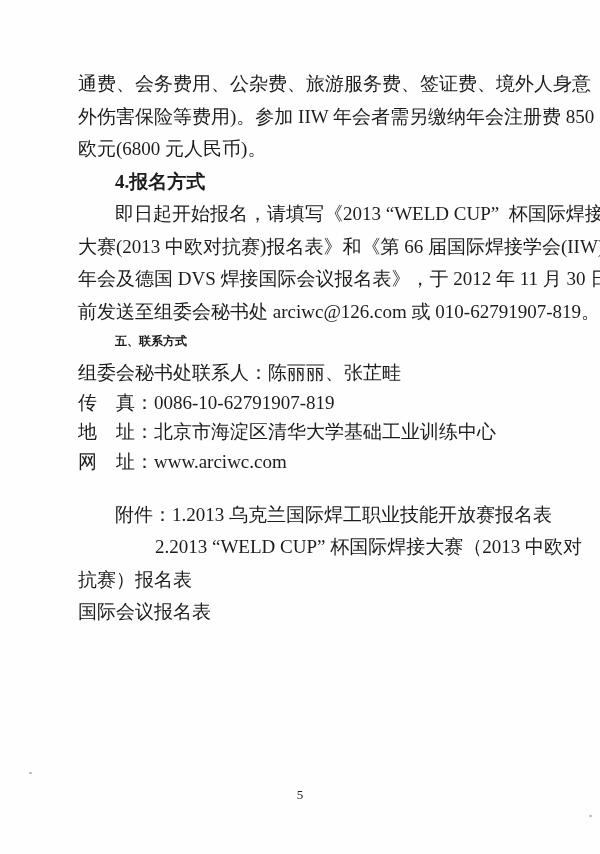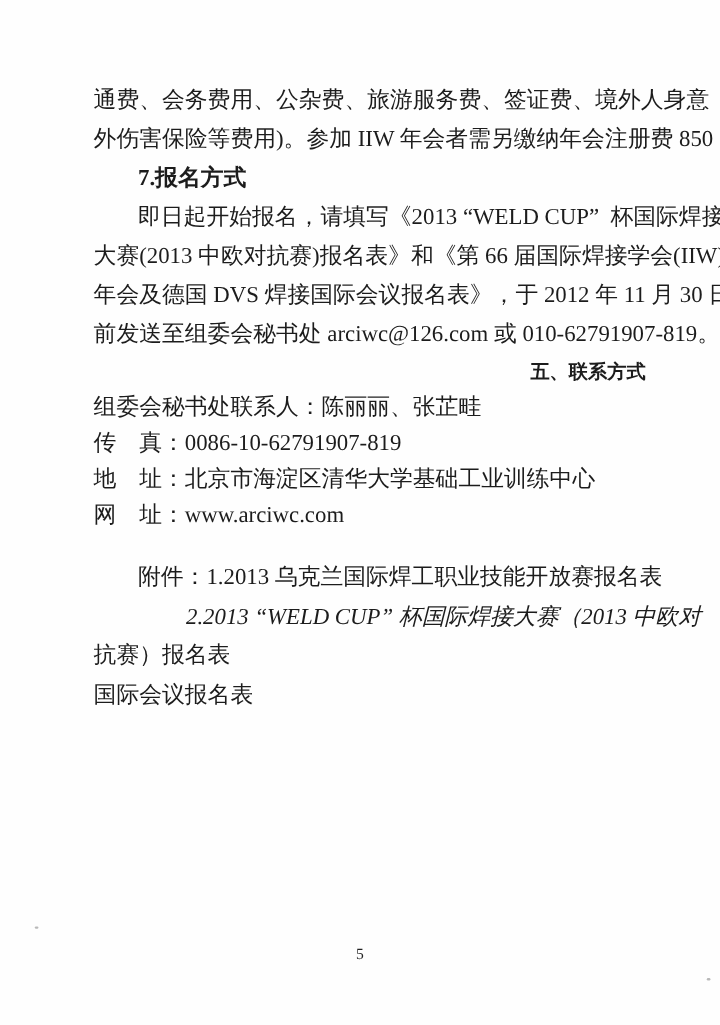"欧元(6800 元人民币)。" div.line { html: none -> <div><span>欧元(6800 元人民币)。</span></div> }
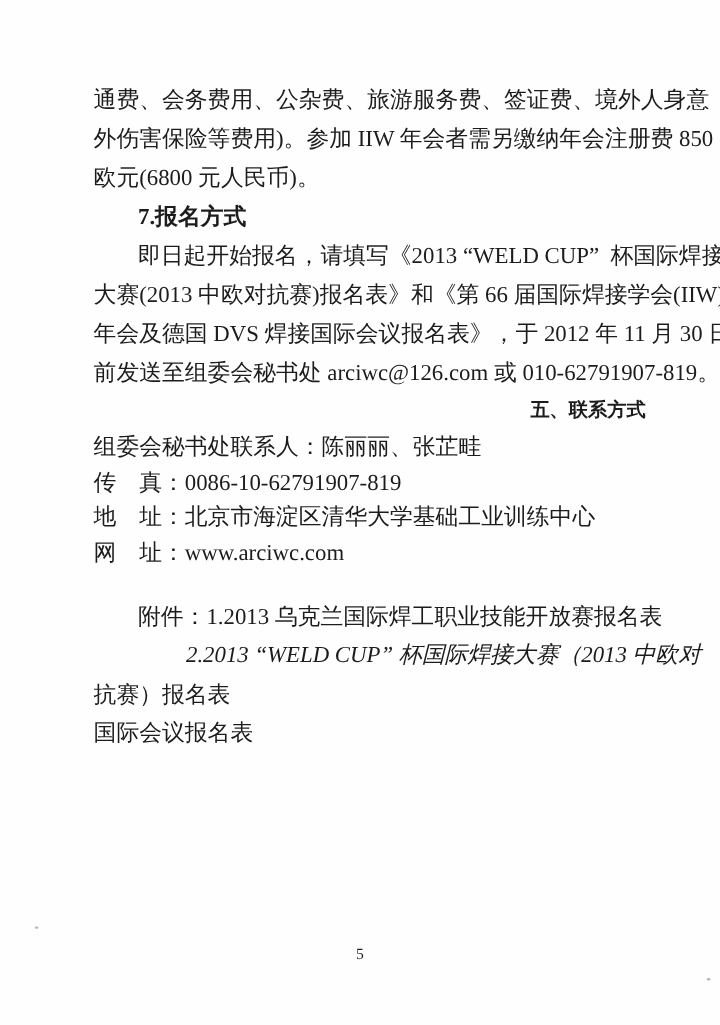"7.报名方式" span { text: 7 -> 4 }
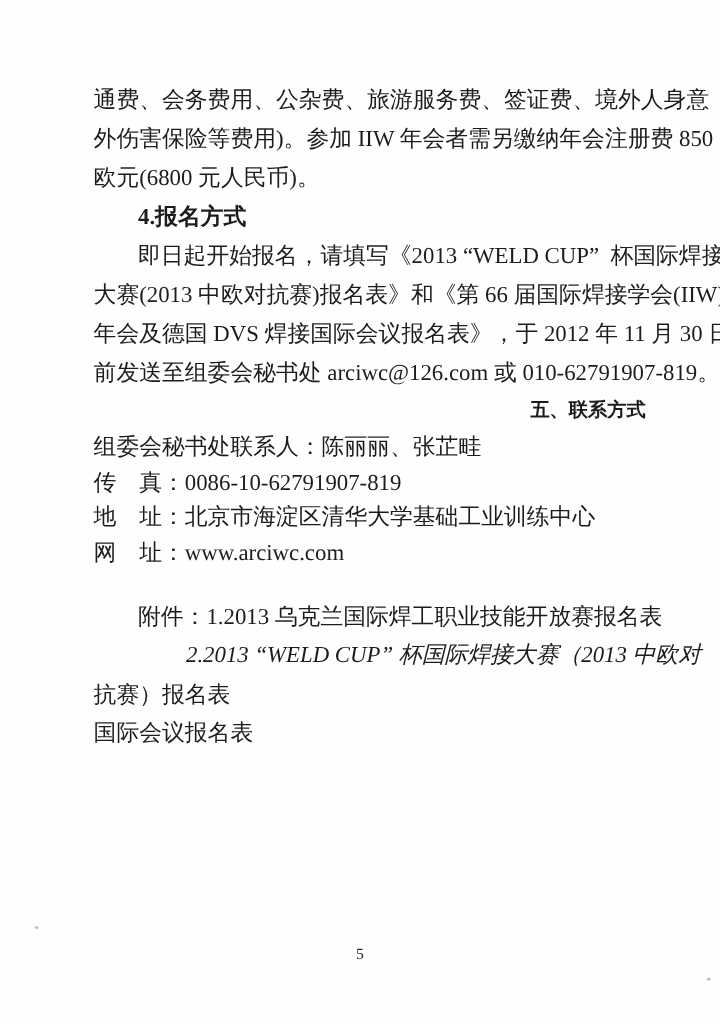"五、联系方式" .heading-cn { font-family: Liberation Serif, serif -> Liberation Mono, monospace; font-size: 16px -> 12px; text-align: right -> none }
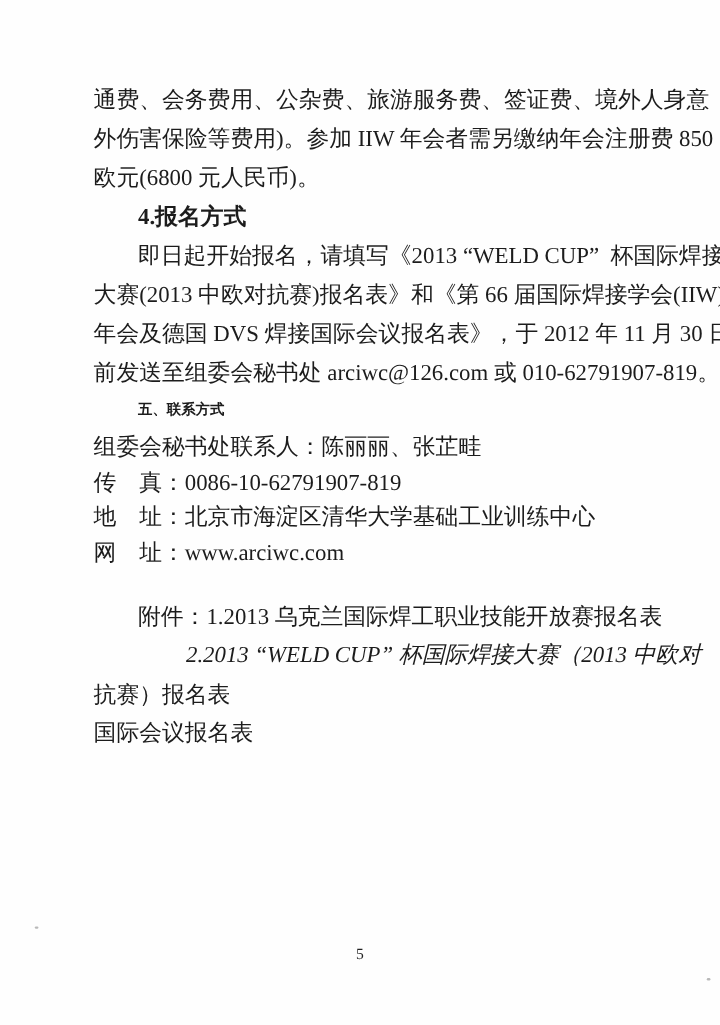"2.2013 “WELD CUP” 杯国际焊接大赛（2013 中欧对" .ind2 { font-style: italic -> none }
